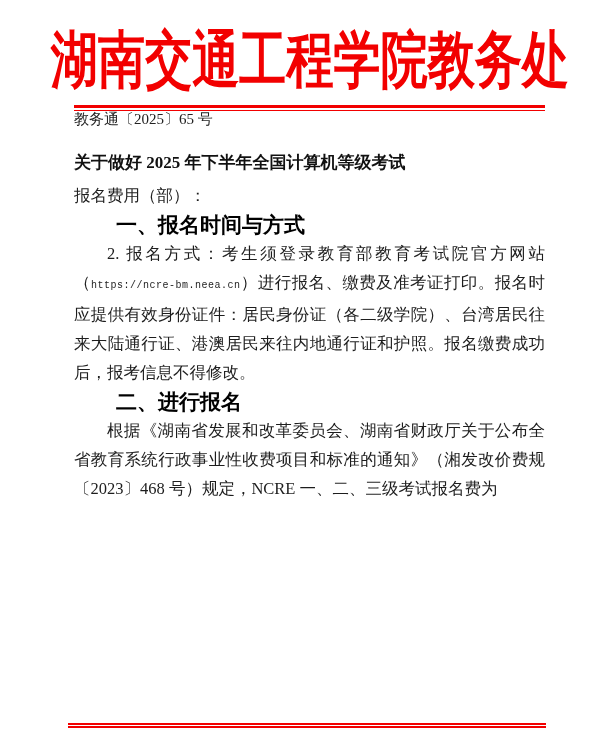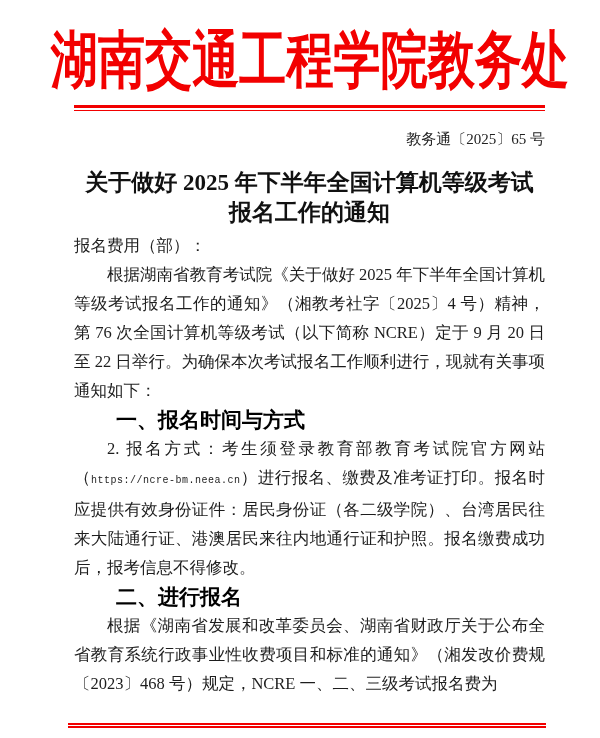"教务通〔2025〕65 号" .doc-number { margin-top: 20px -> none; text-align: right -> left }
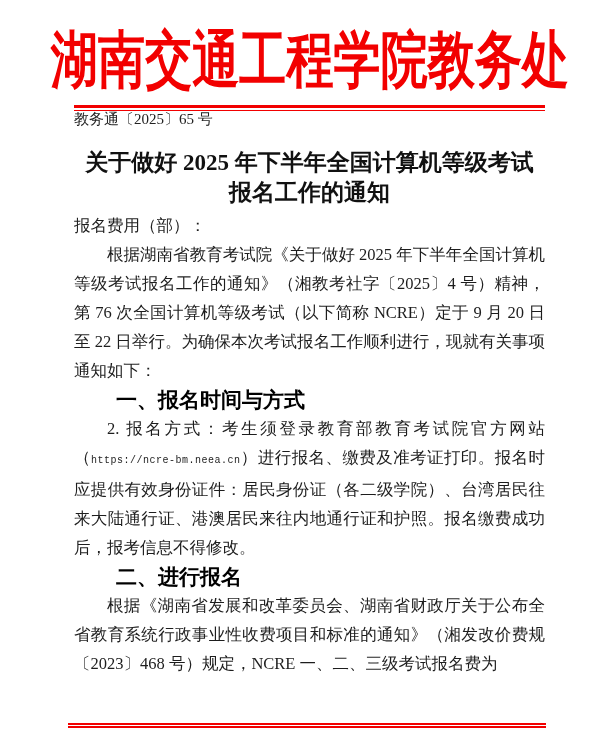"关于做好 2025 年下半年全国计算机等级考试" .notice-title { font-size: 23px -> 17px; text-align: center -> none }
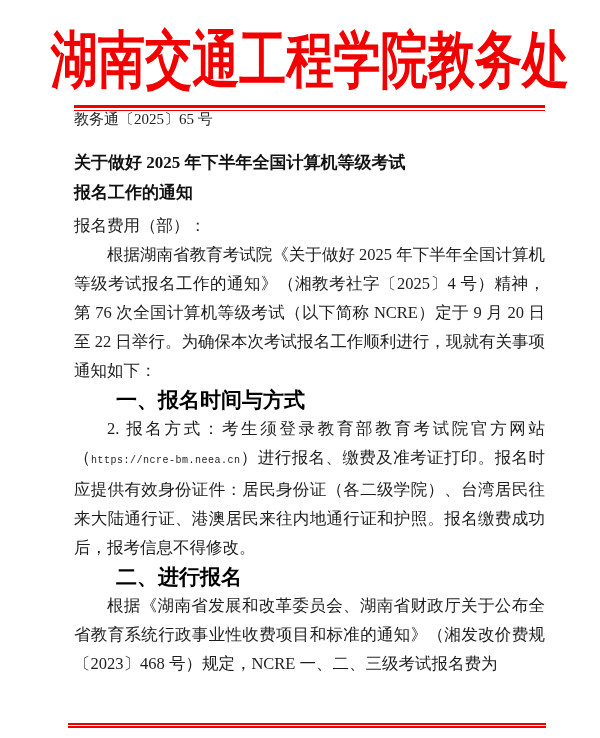"报名工作的通知" div { html: <div>报名工作的通知</div> -> none }
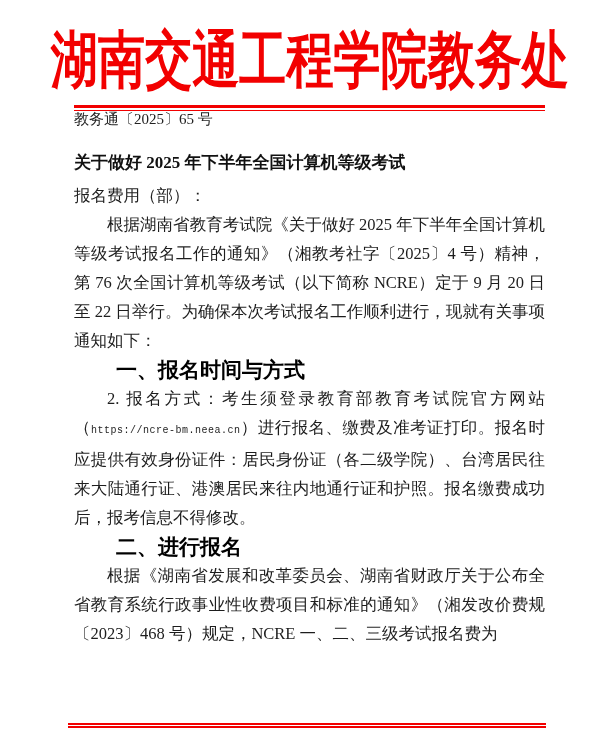"根据湖南省教育考试院《关于做好 2025" p.para { html: <p>根据湖南省教育考试院《关于做好 2025 年下半年全国计算机等级考试报名工作的通知》（湘教考社字〔2025〕4 号）精神，第 76 次全国计算机等级考试（以下简称 NCRE）定于 9 月 20 日至 22 日举行。为确保本次考试报名工作顺利进行，现就有关事项通知如下：</p> -> none }
